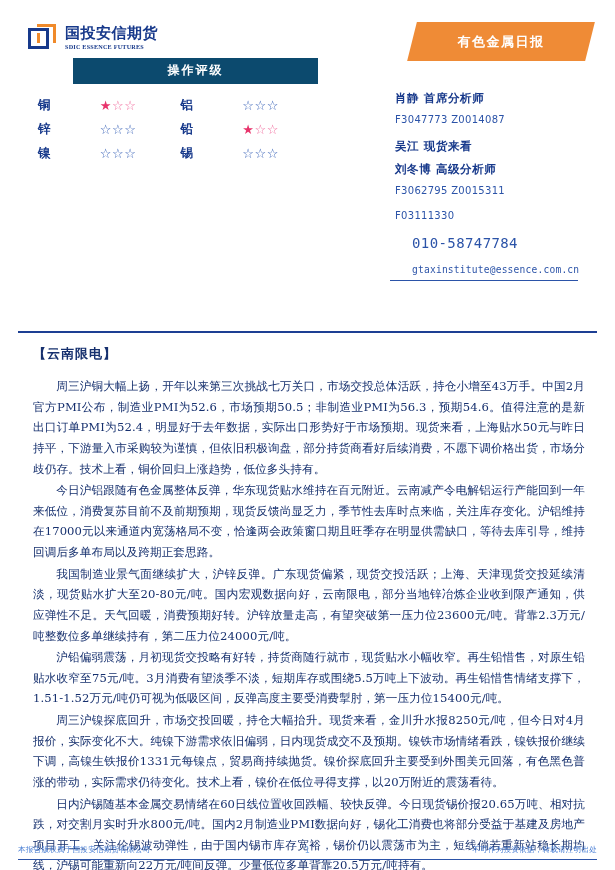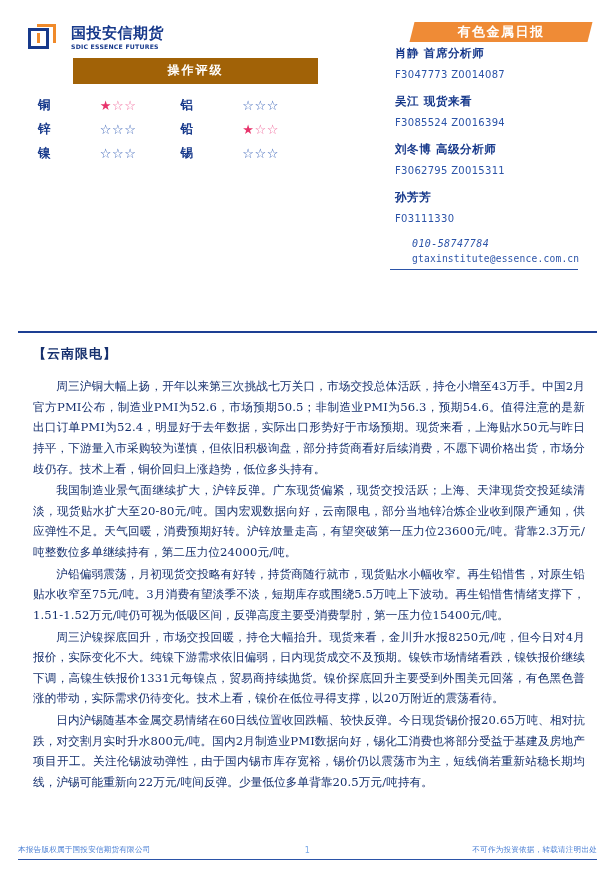"国投安信期货" .logo-block { font-family: none -> Liberation Serif, serif; gap: 13px -> 7px }
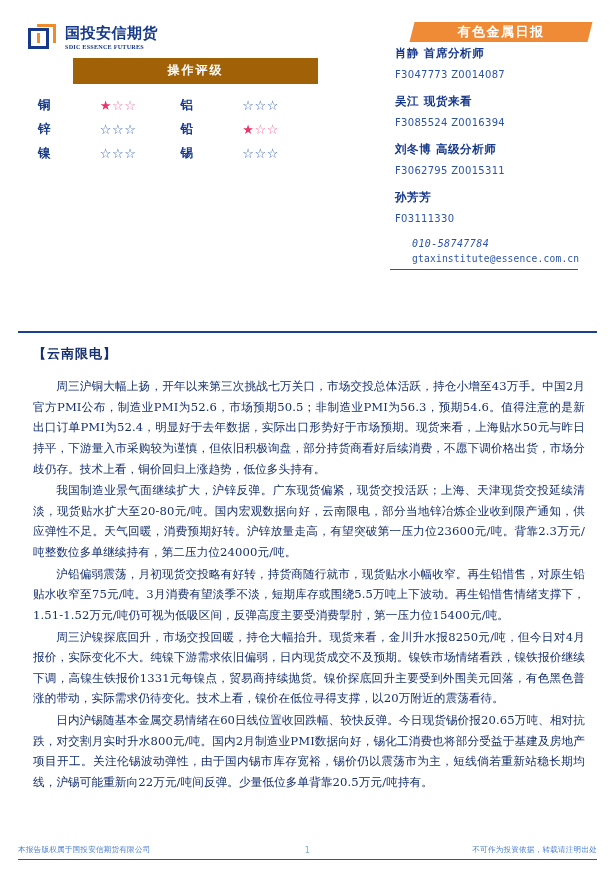"有色金属日报" .report-banner-wrap { height: 20px -> 39px }
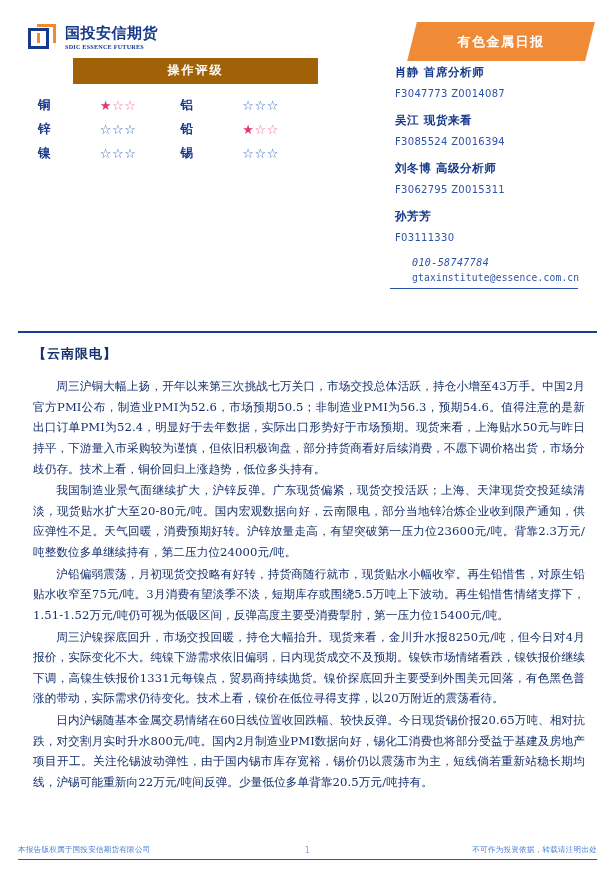"操作评级" .rating-title { background: #a16207 -> #0c4a6e }
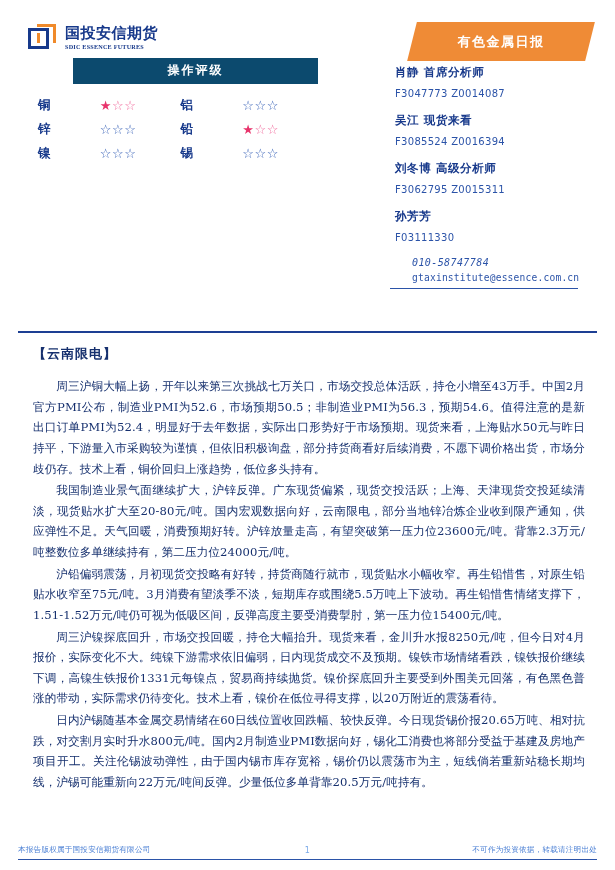"肖静 首席分析师" .analysts { margin-top: 4px -> 30px }
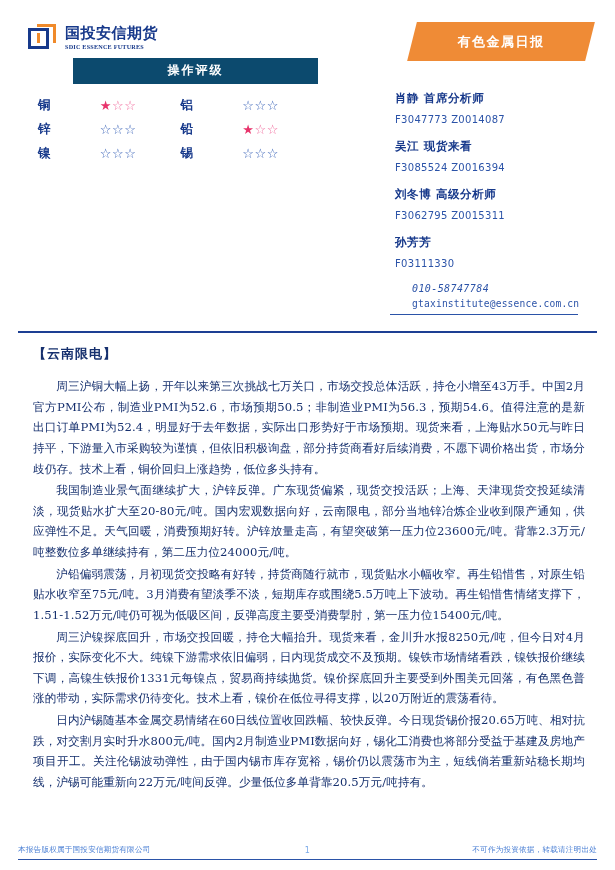"F3085524 Z0016394" div.analyst-code { html: <div>F3085524 Z0016394</div> -> none }
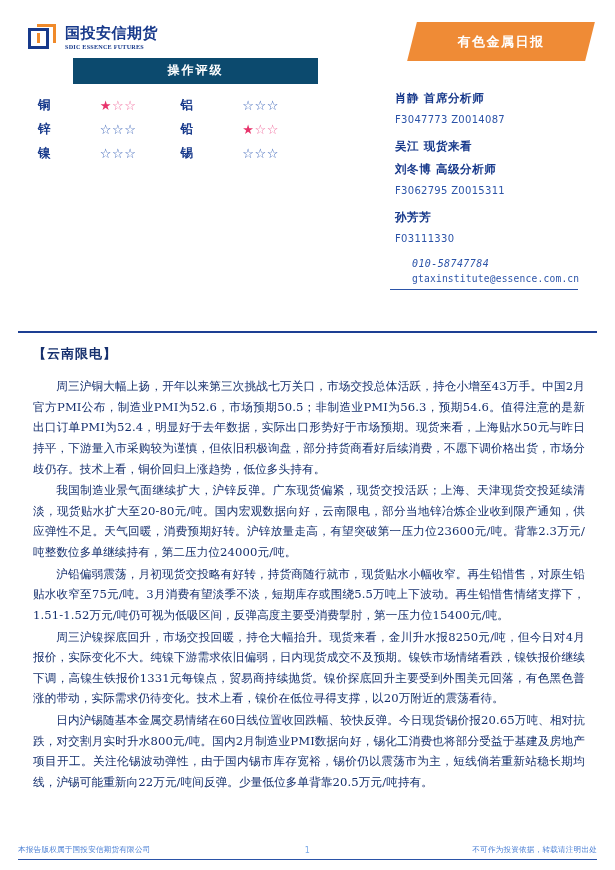"孙芳芳" div.analyst-name { html: <div>孙芳芳</div> -> none }
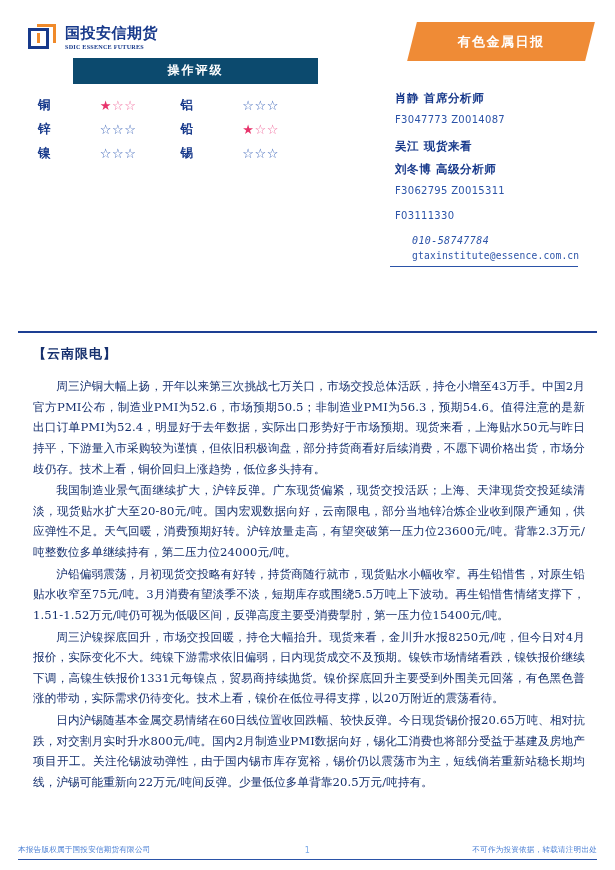"010-58747784" .contact-phone { font-size: 10px -> 14px; font-style: italic -> none; margin-bottom: 4px -> 13px }
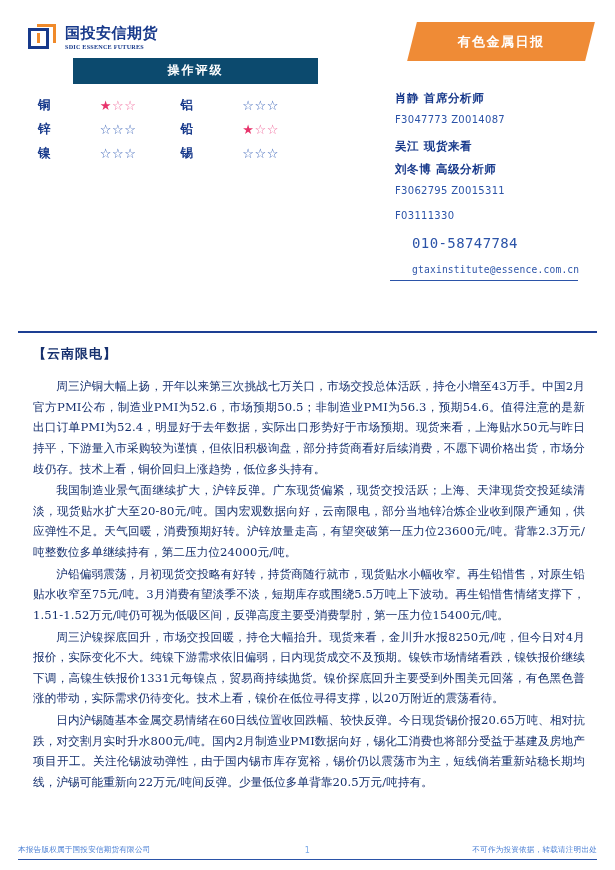"今日沪铝跟随有色金属整体反弹，华东现货贴水维持在百元附近。云南减产令电解铝运行产" p.para { html: none -> <p>今日沪铝跟随有色金属整体反弹，华东现货贴水维持在百元附近。云南减产令电解铝运行产能回到一年来低位，消费复苏目前不及前期预期，现货反馈尚显乏力，季节性去库时点来临，关注库存变化。沪铝维持在17000元以来通道内宽荡格局不变，恰逢两会政策窗口期且旺季存在明显供需缺口，等待去库引导，维持回调后多单布局以及跨期正套思路。</p> }
